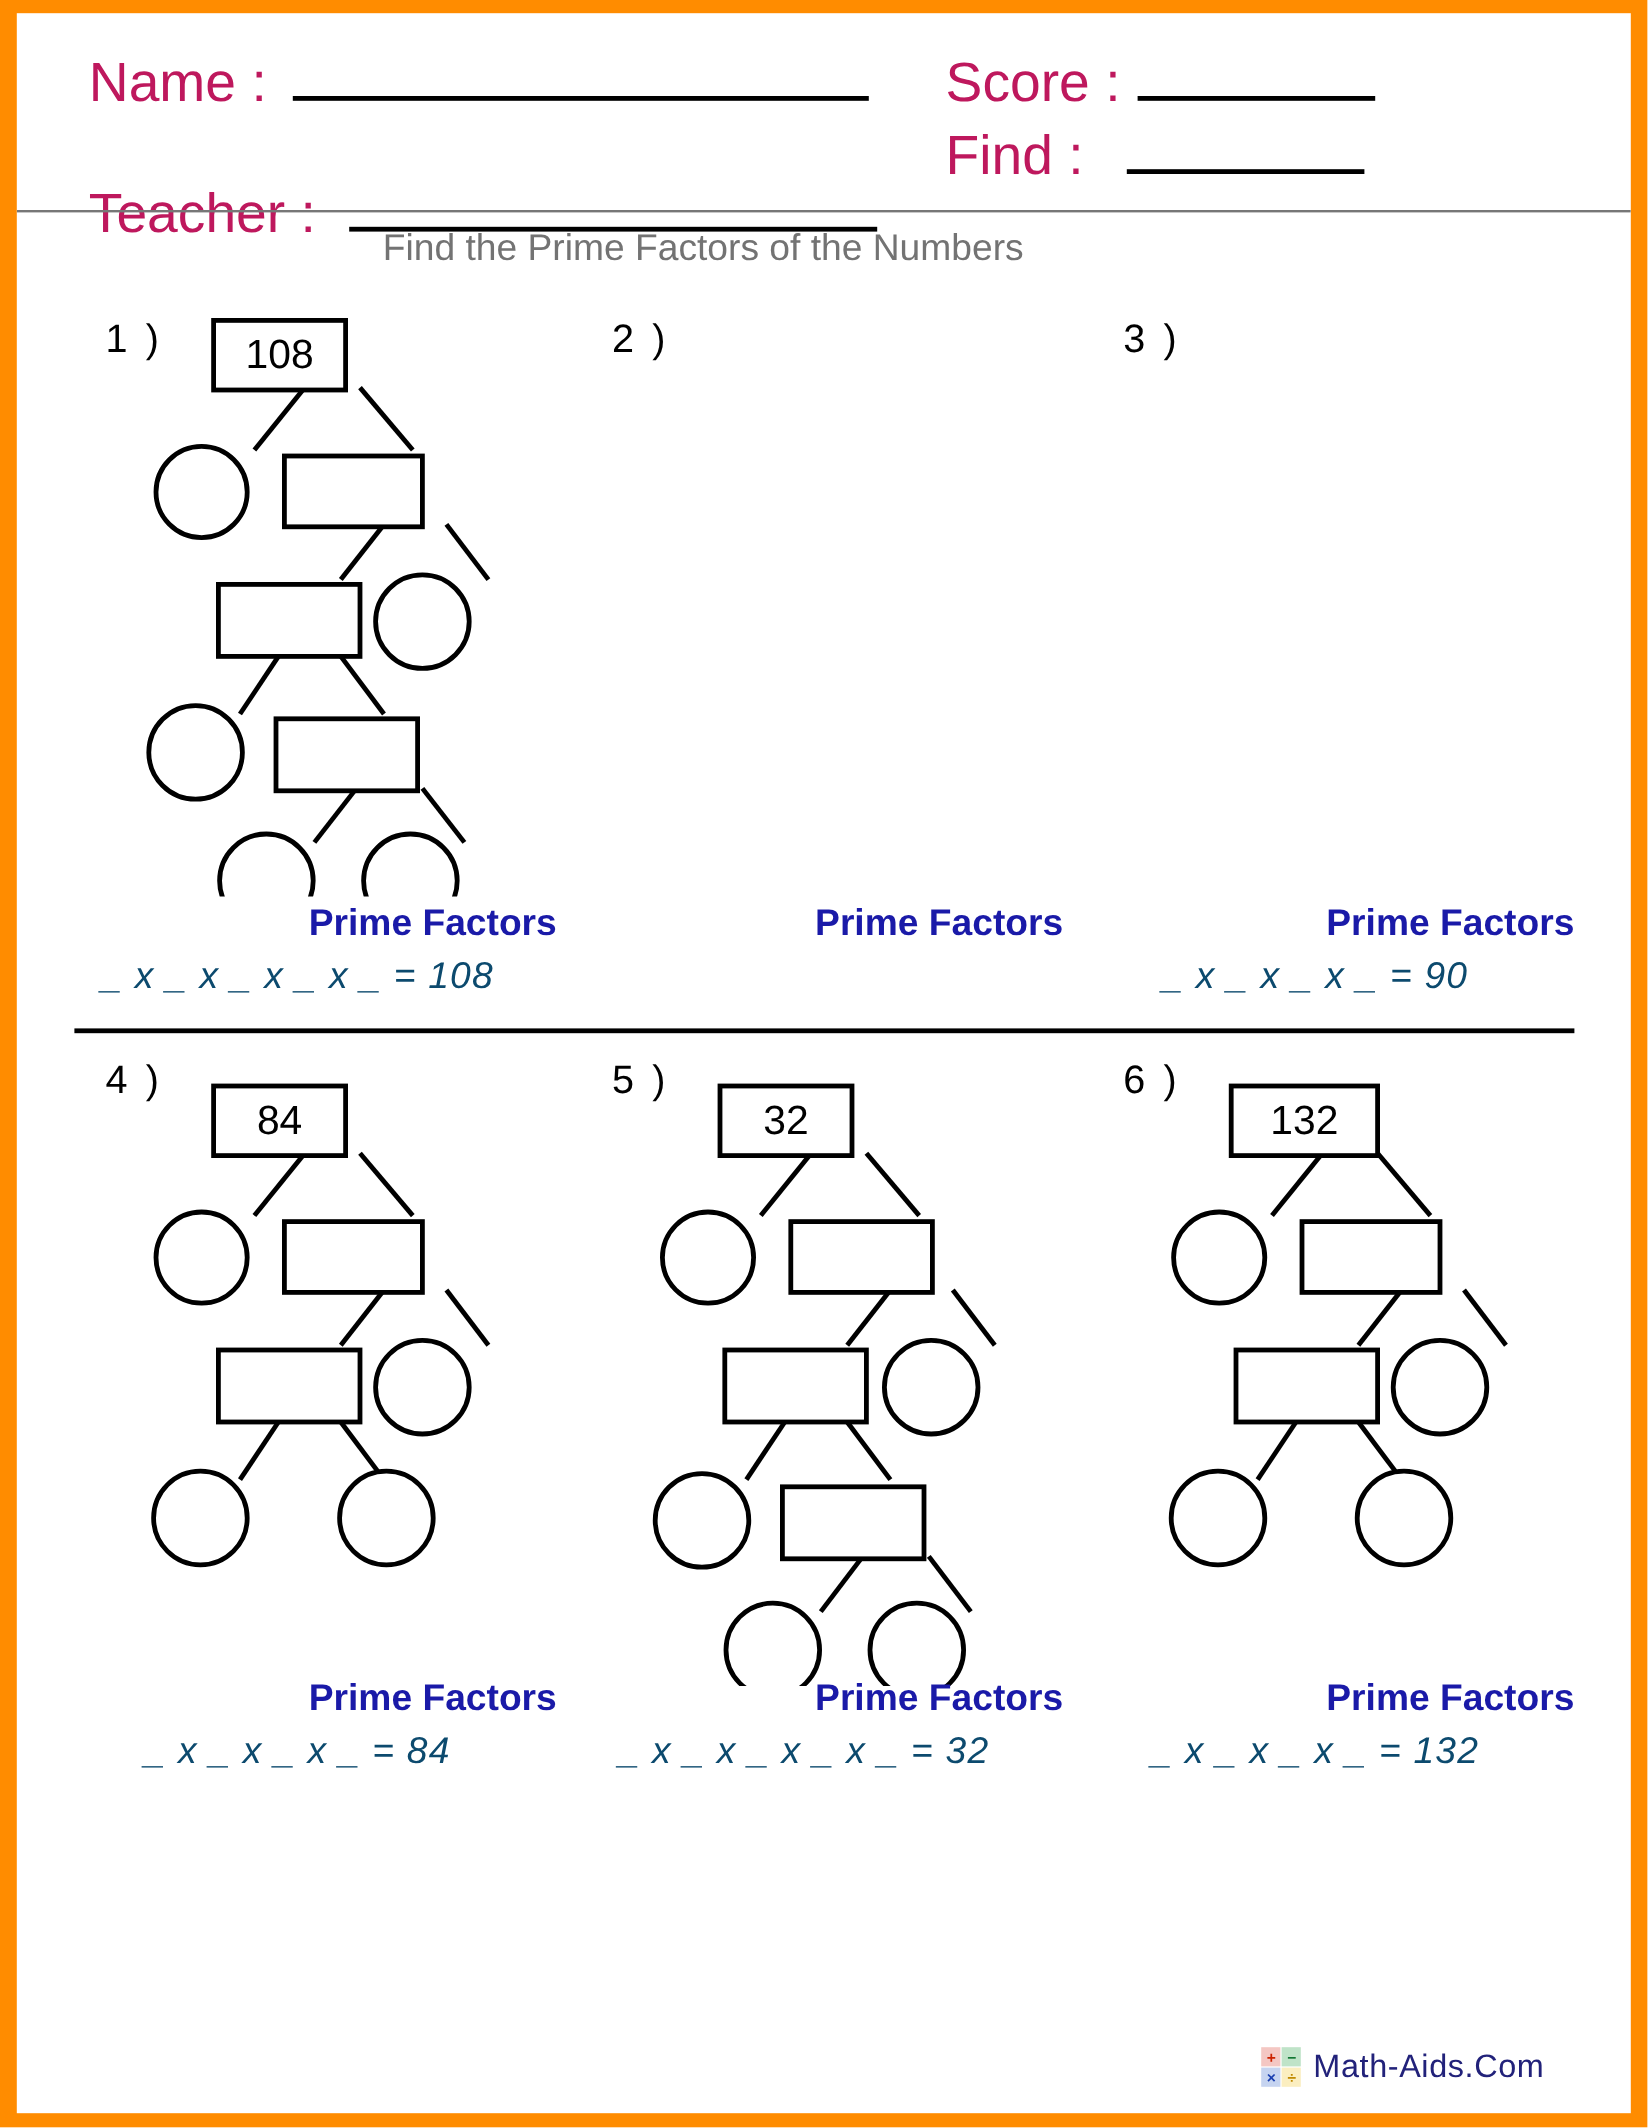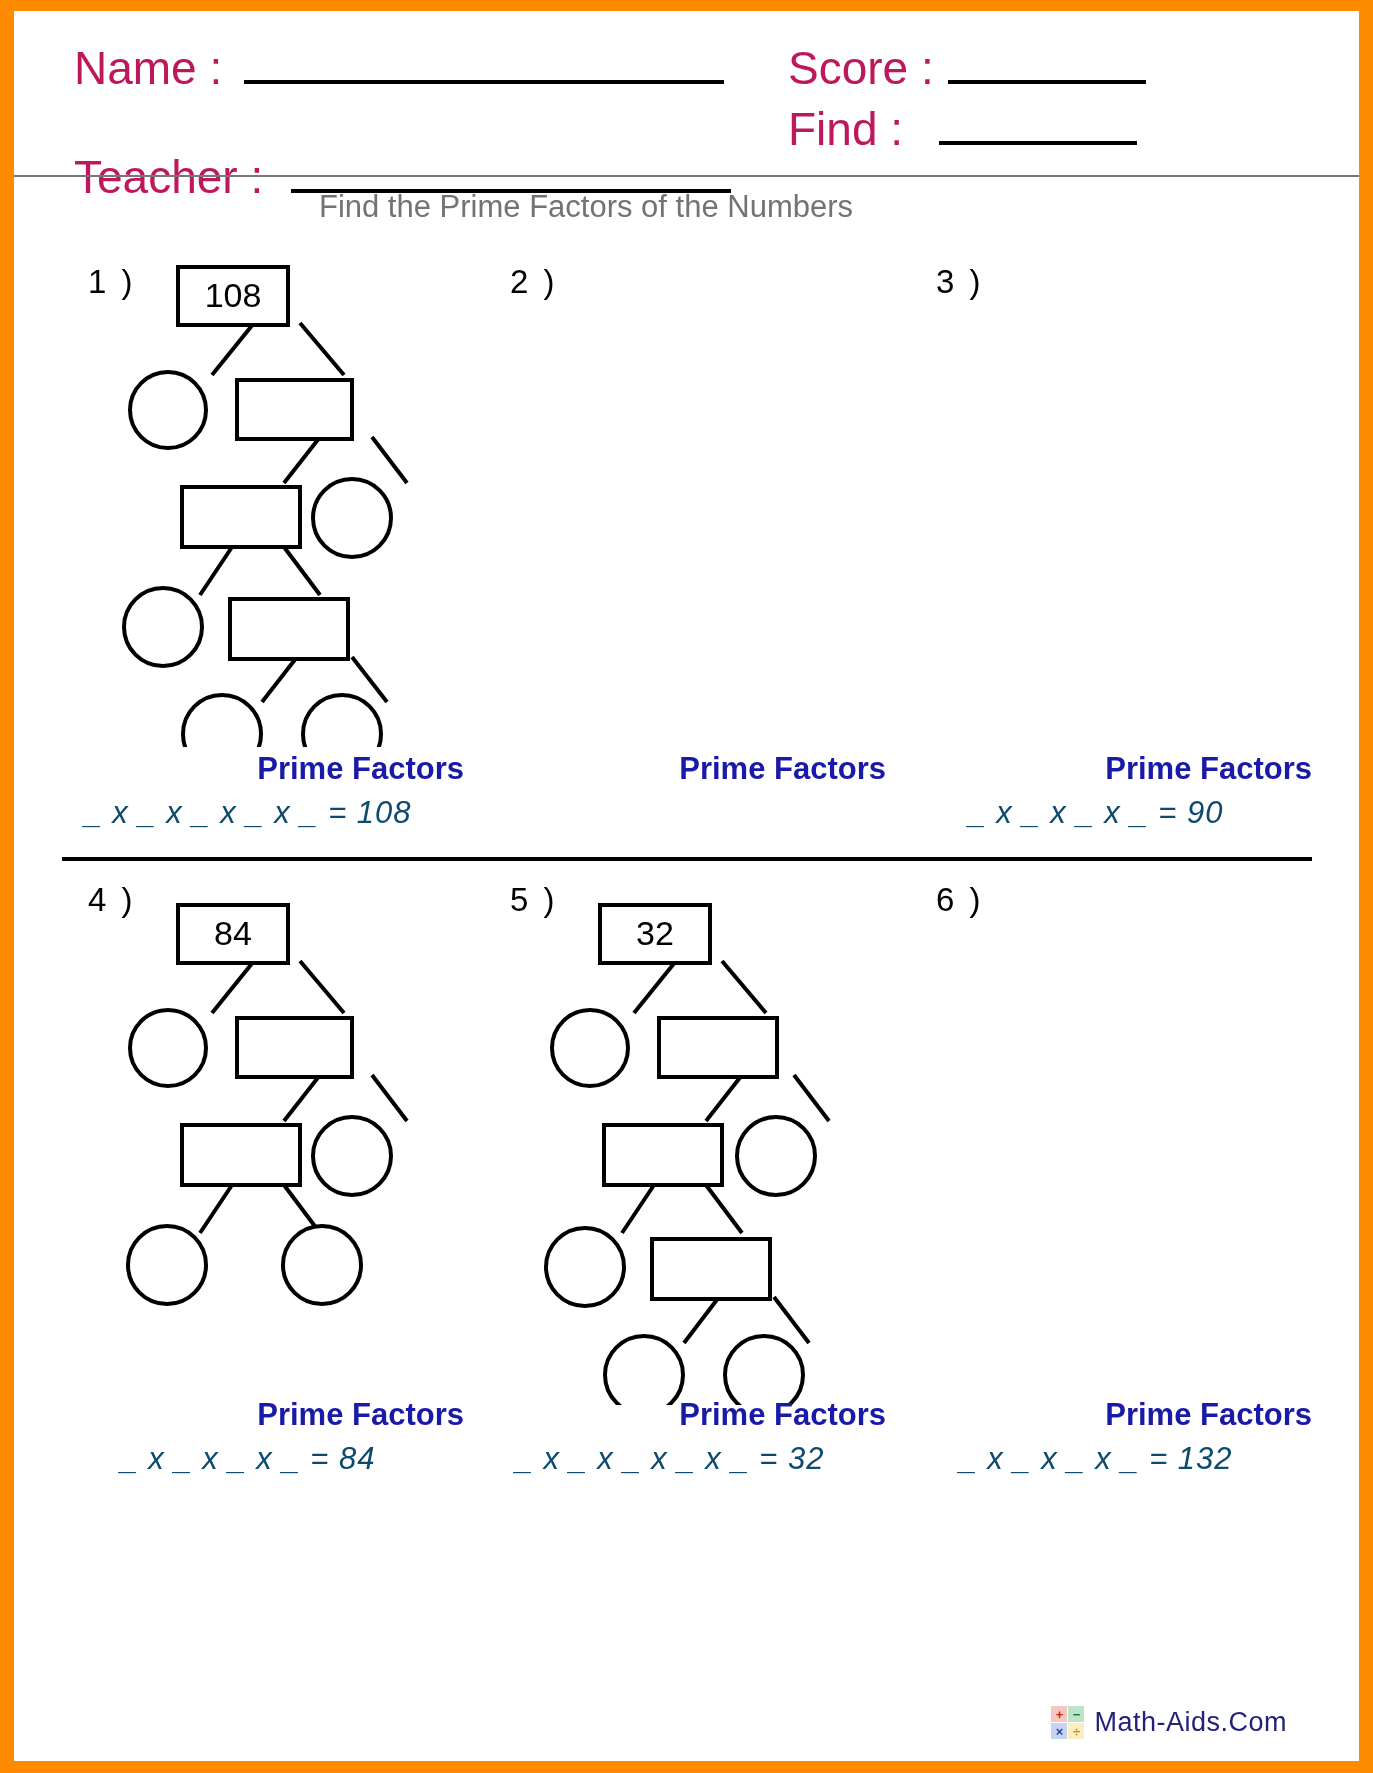"132" div.tree-holder { html: none -> <div> <svg> <g> <line></line> <line></line> <line></line> <line></line> <line></line> <line></line> </g> <rect></rect> <text>132</text> <circle></circle> <rect></rect> <rect></rect> <circle></circle> <circle></circle> <circle></circle> </svg> </div> }
